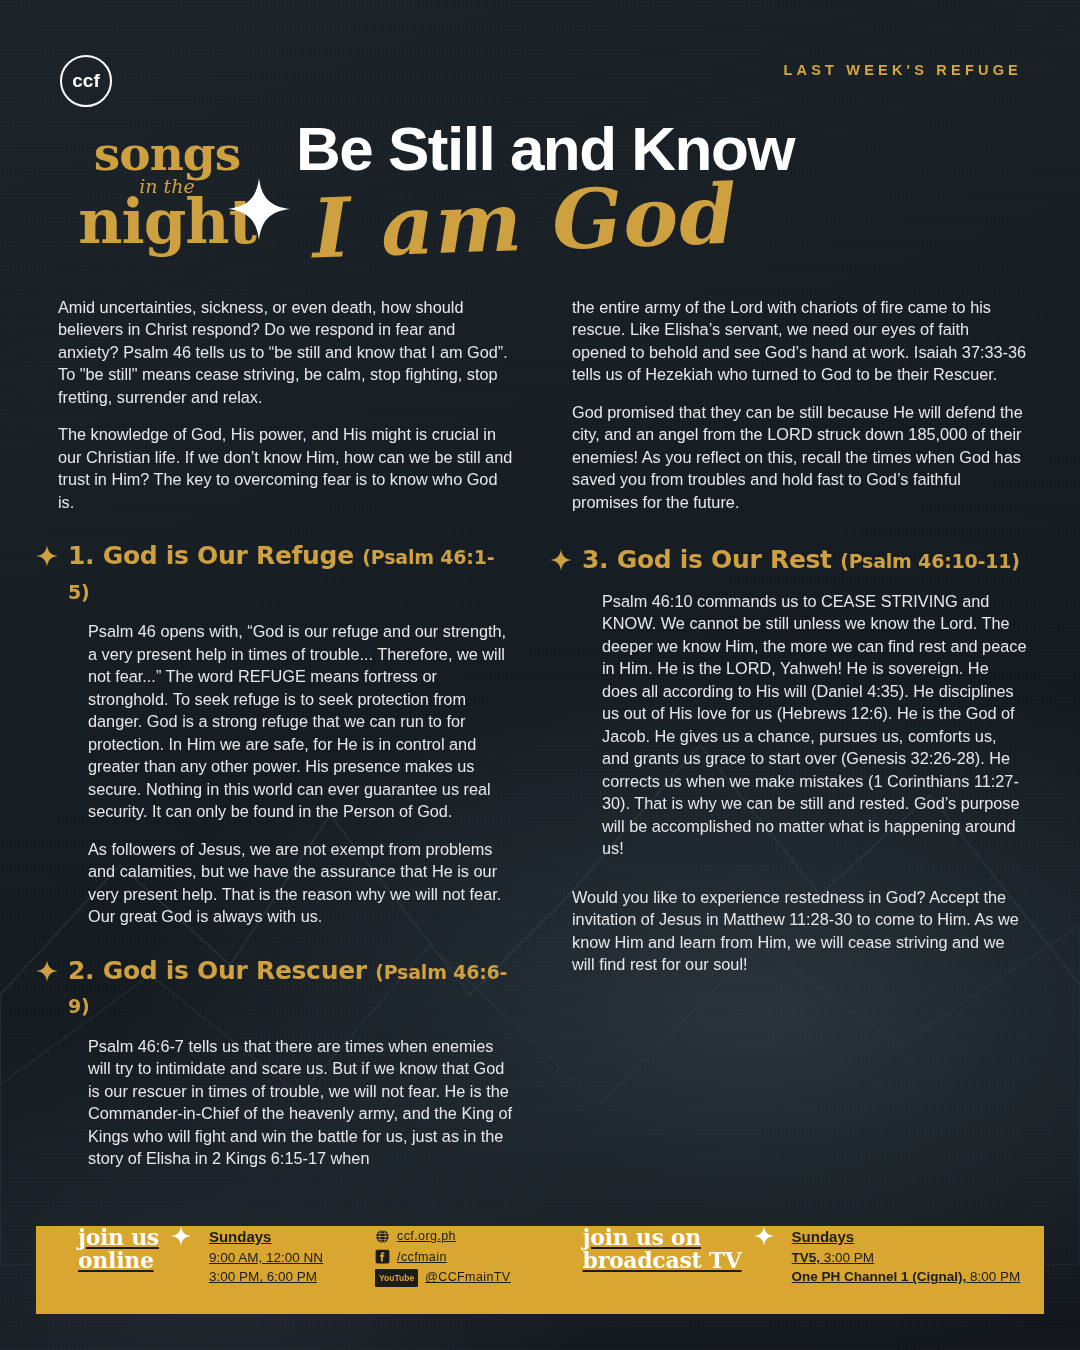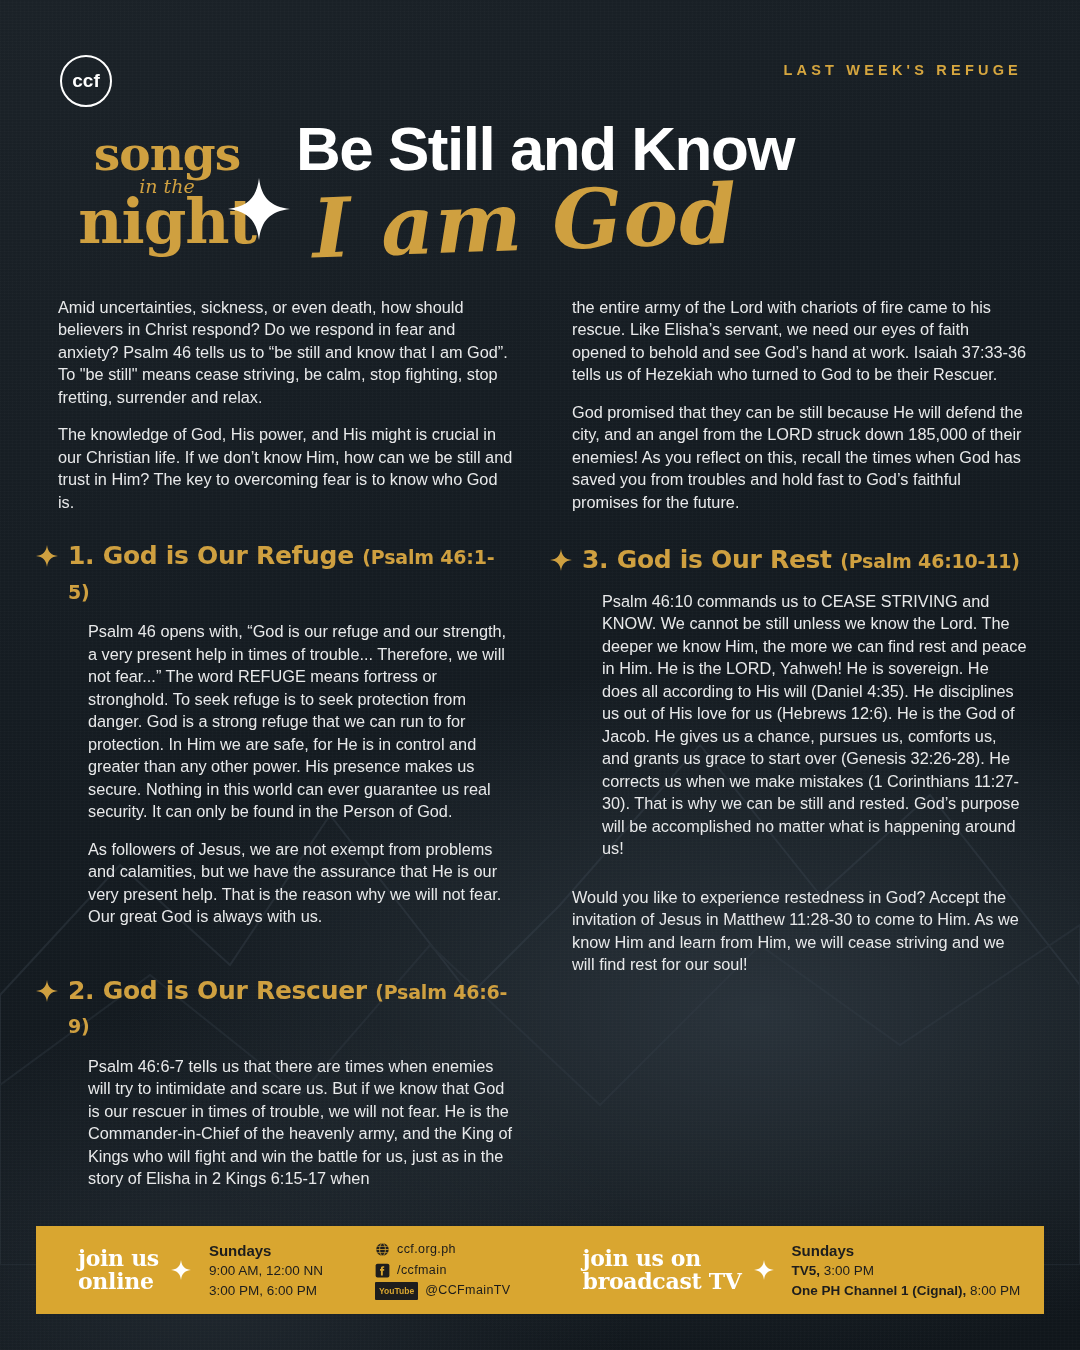"2. God is Our Rescuer" div.sec { margin-top: 46px -> 26px }
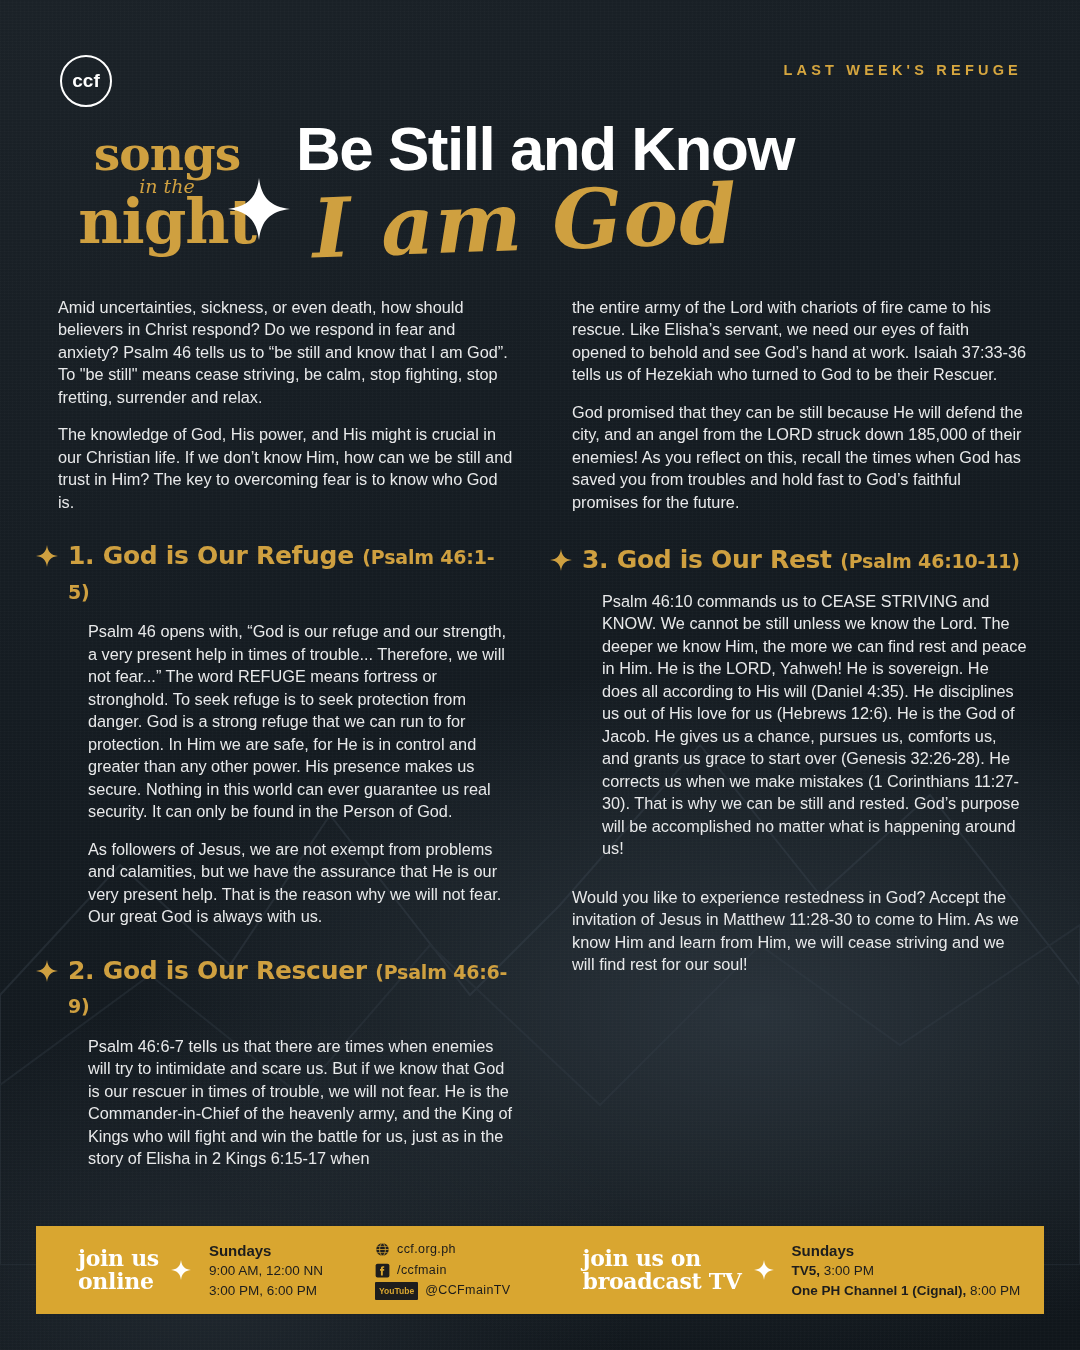"join us" .footer { align-items: center -> flex-start; text-decoration: none -> underline }
